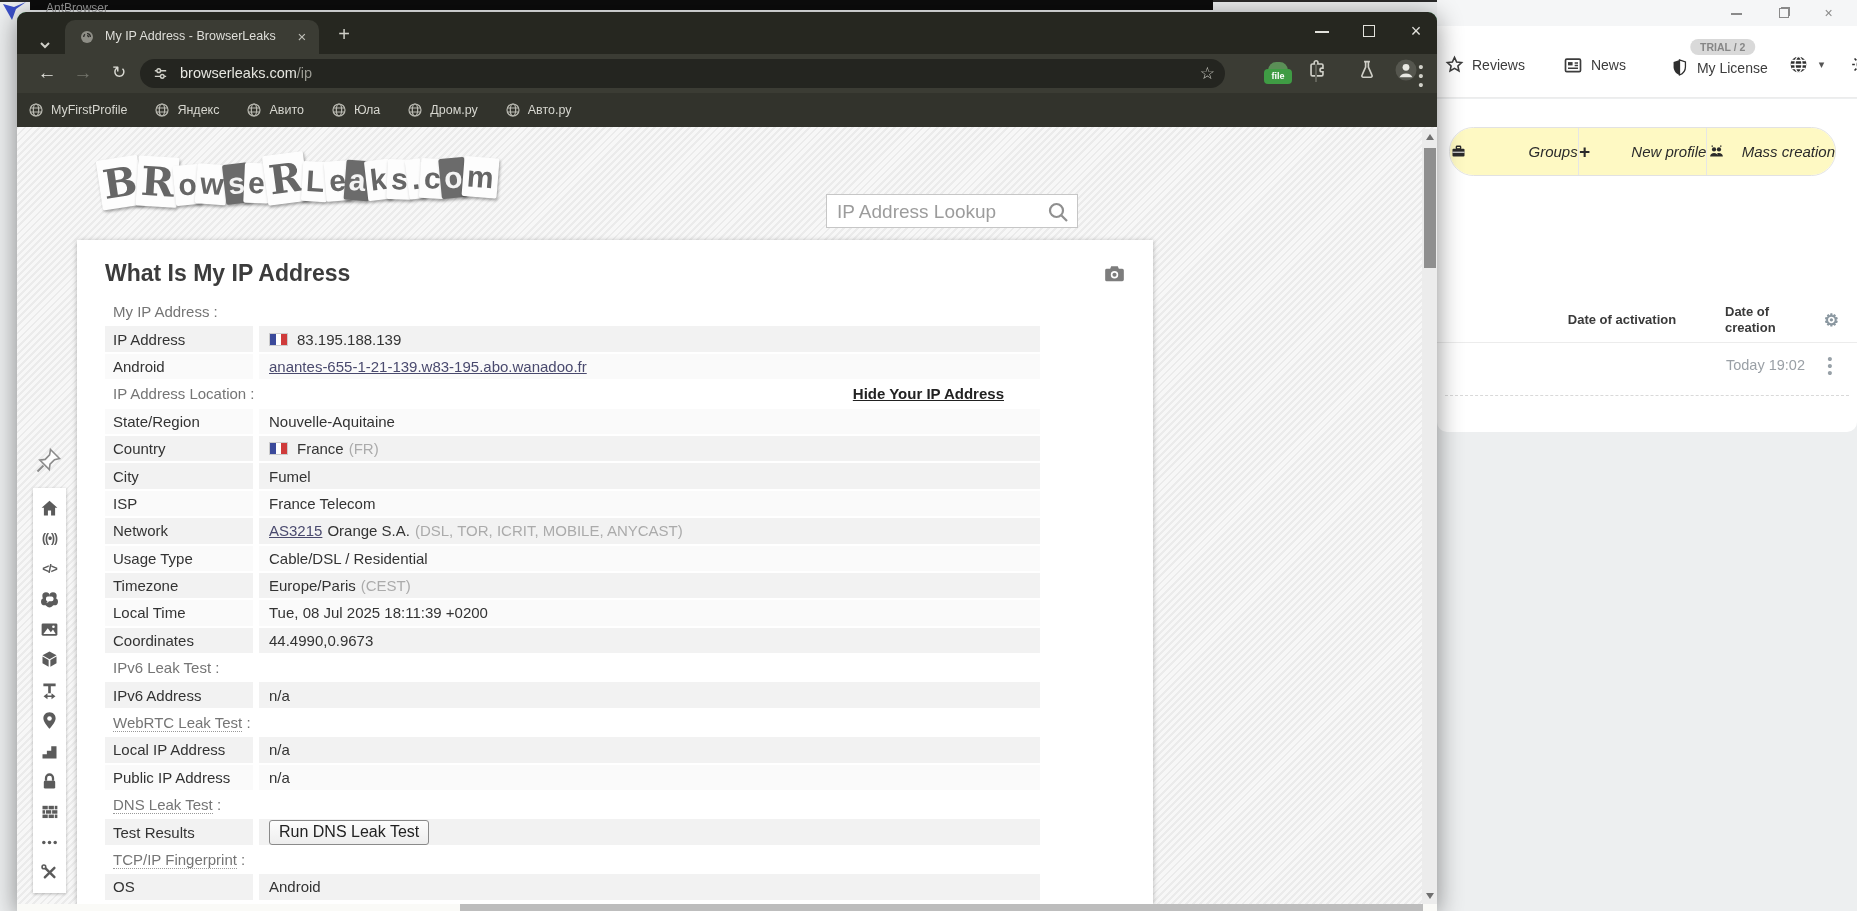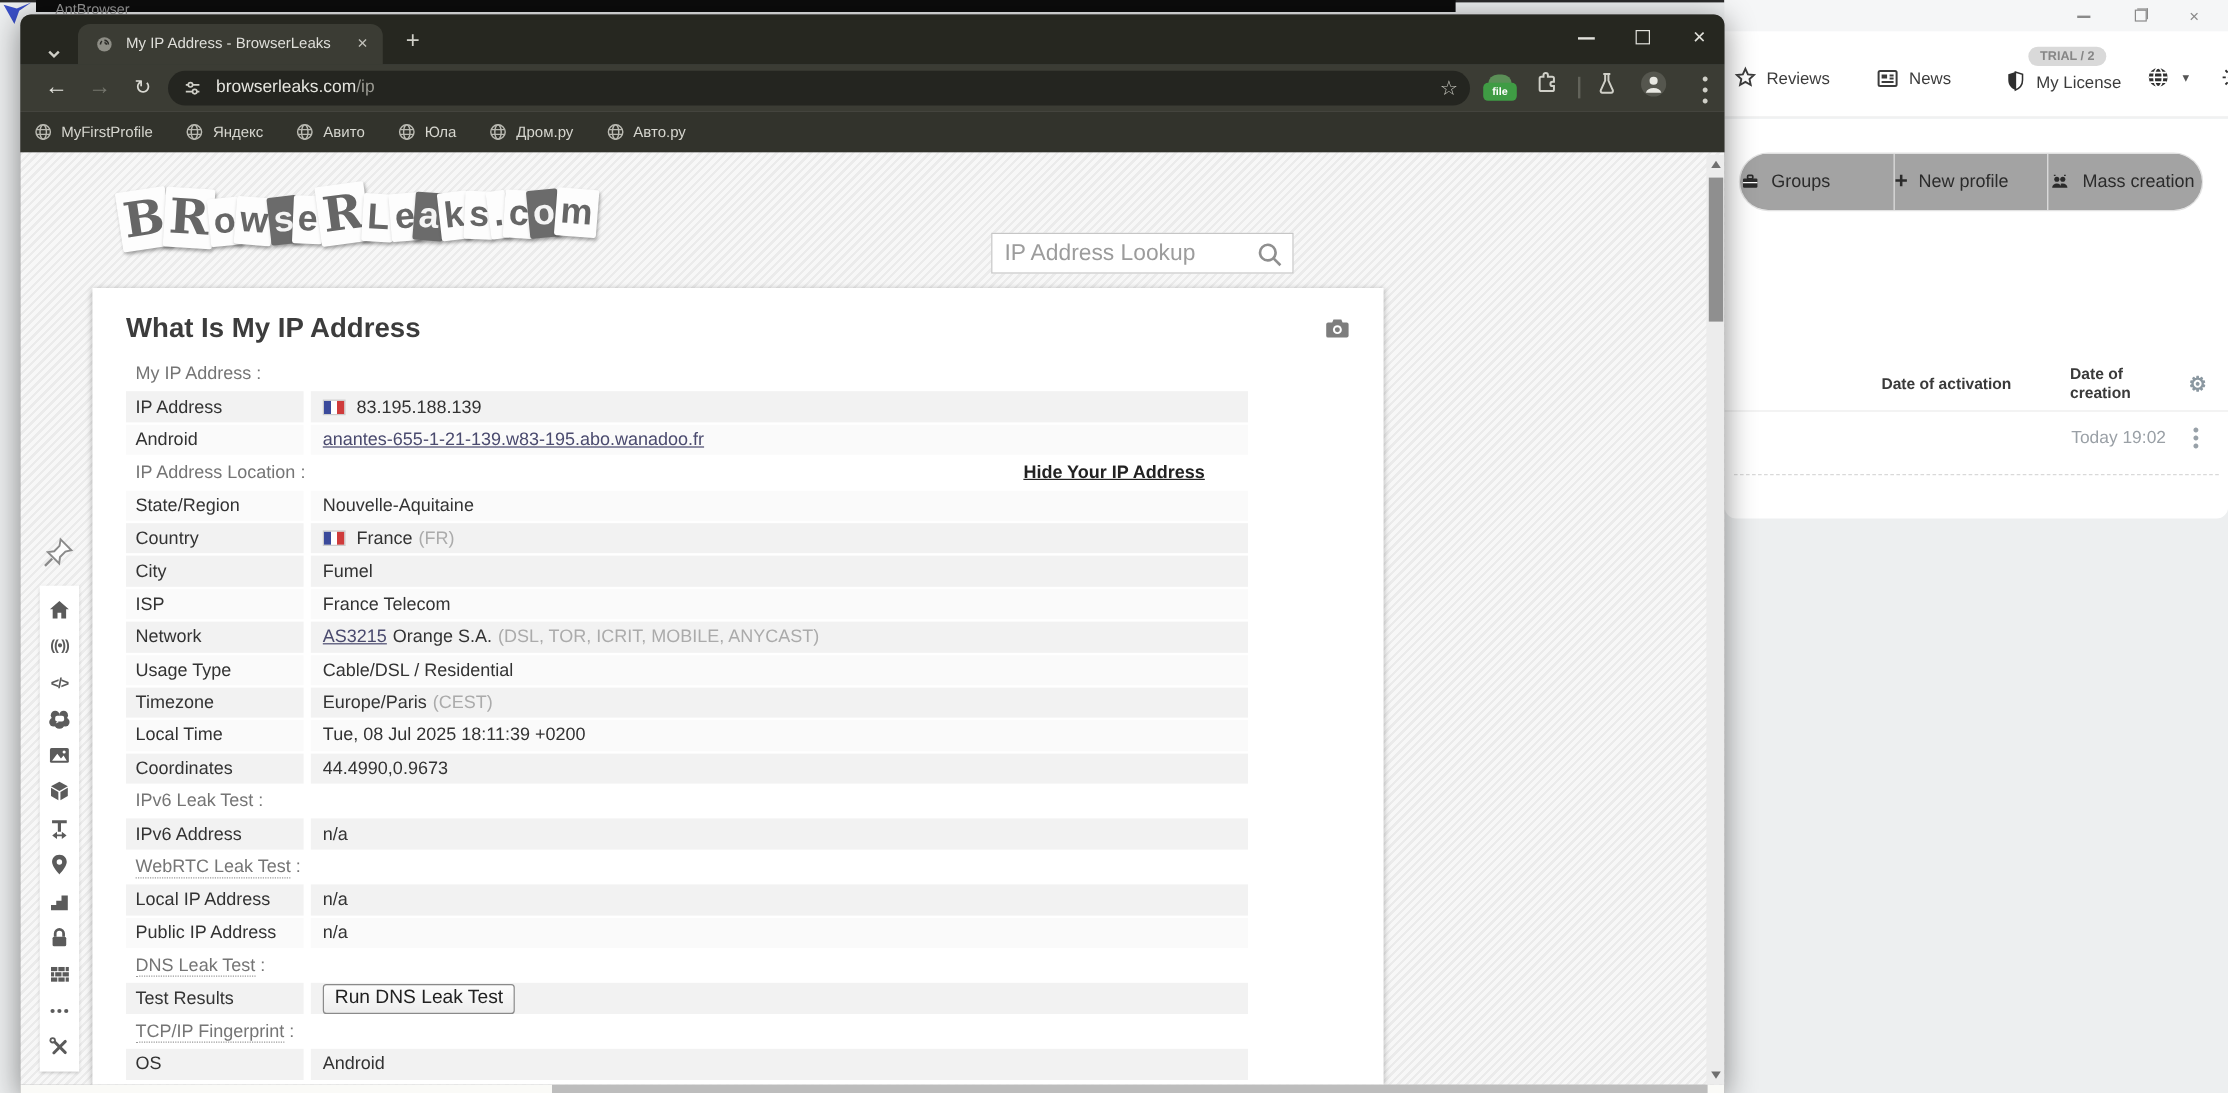"My IP Address - BrowserLeaks" #browser { background: #737373 -> #86efac }
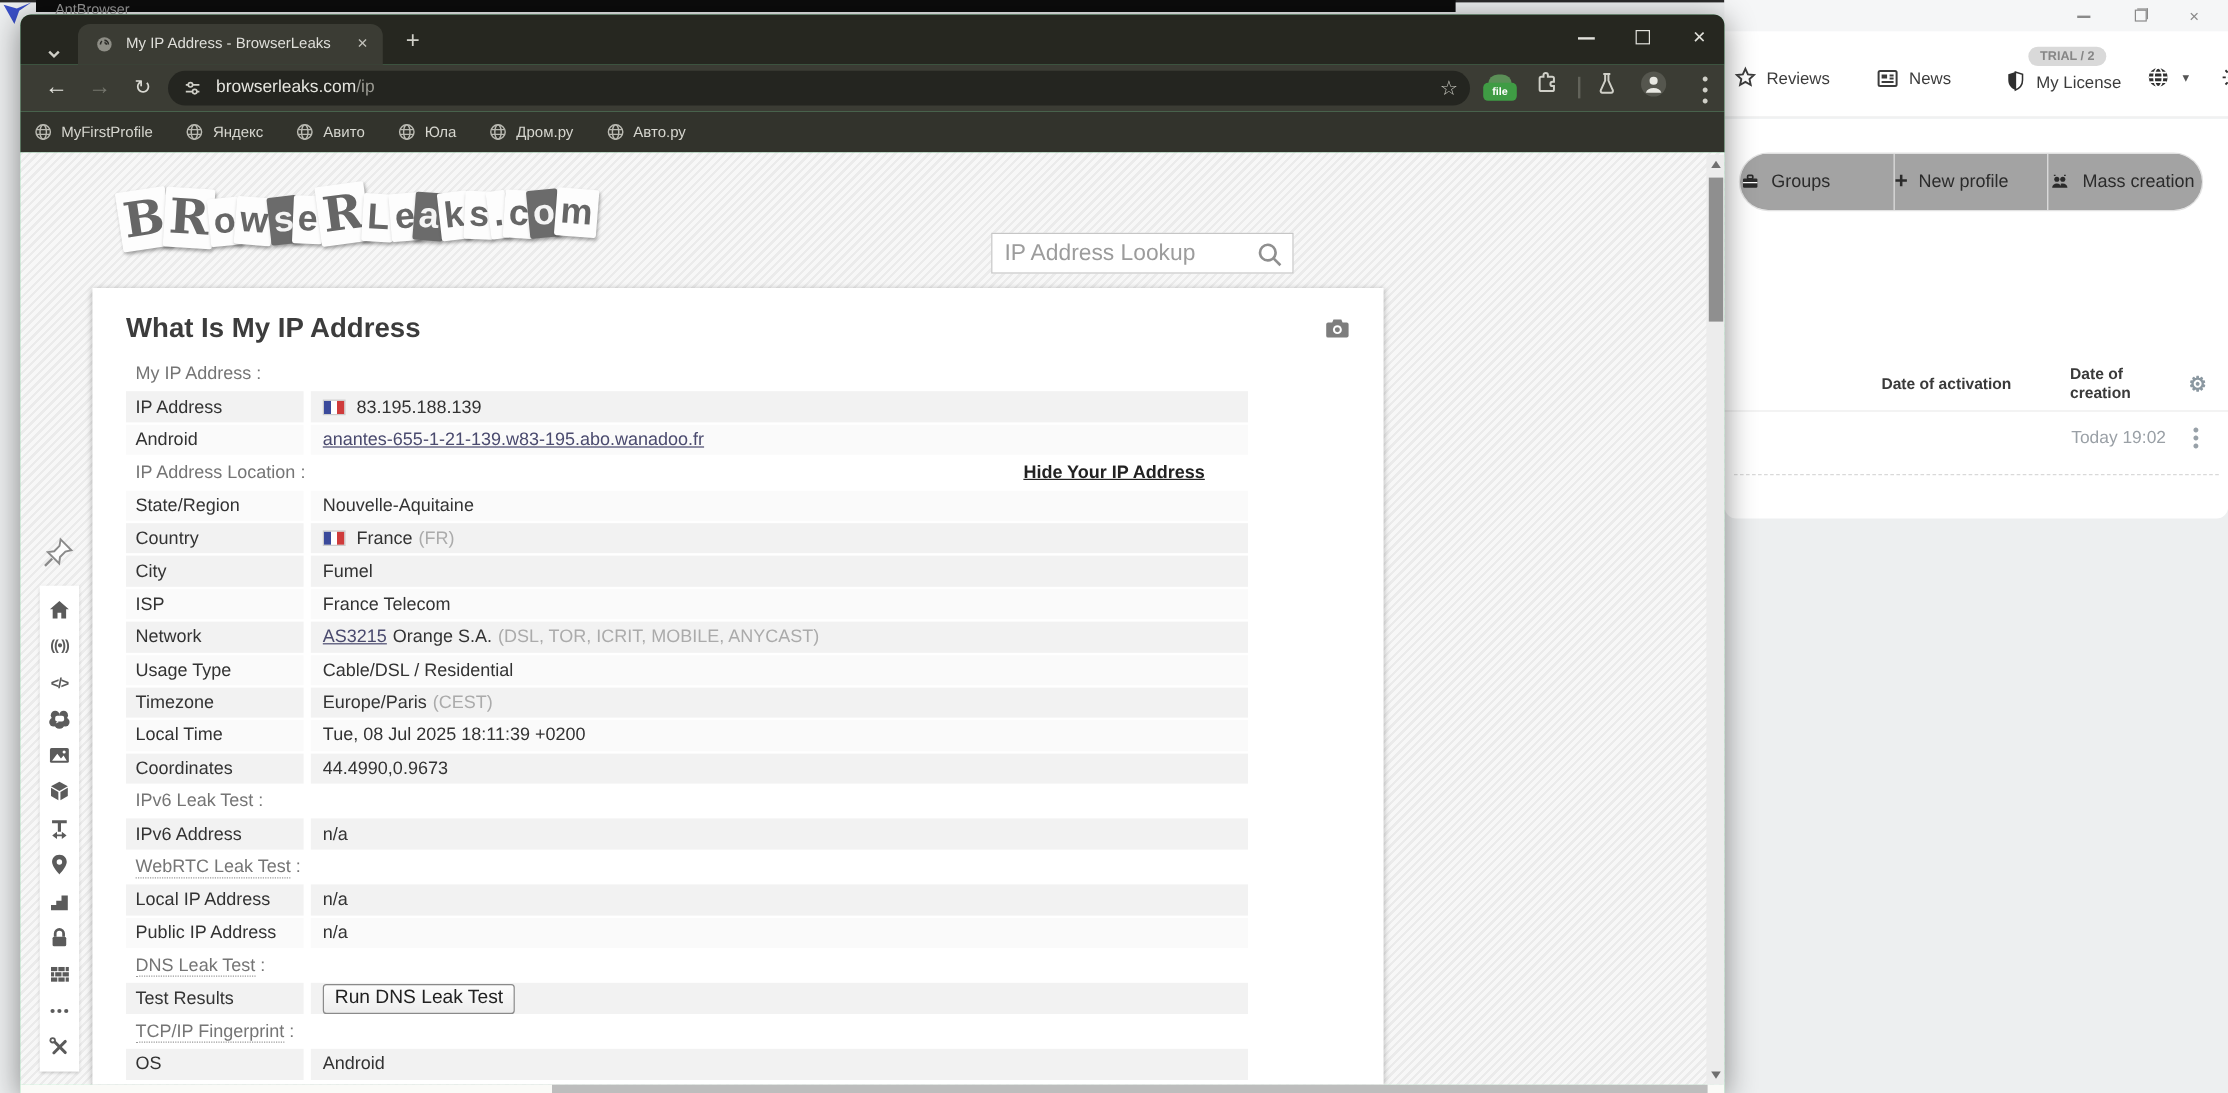"file" .ext { margin-left: none -> 28px }
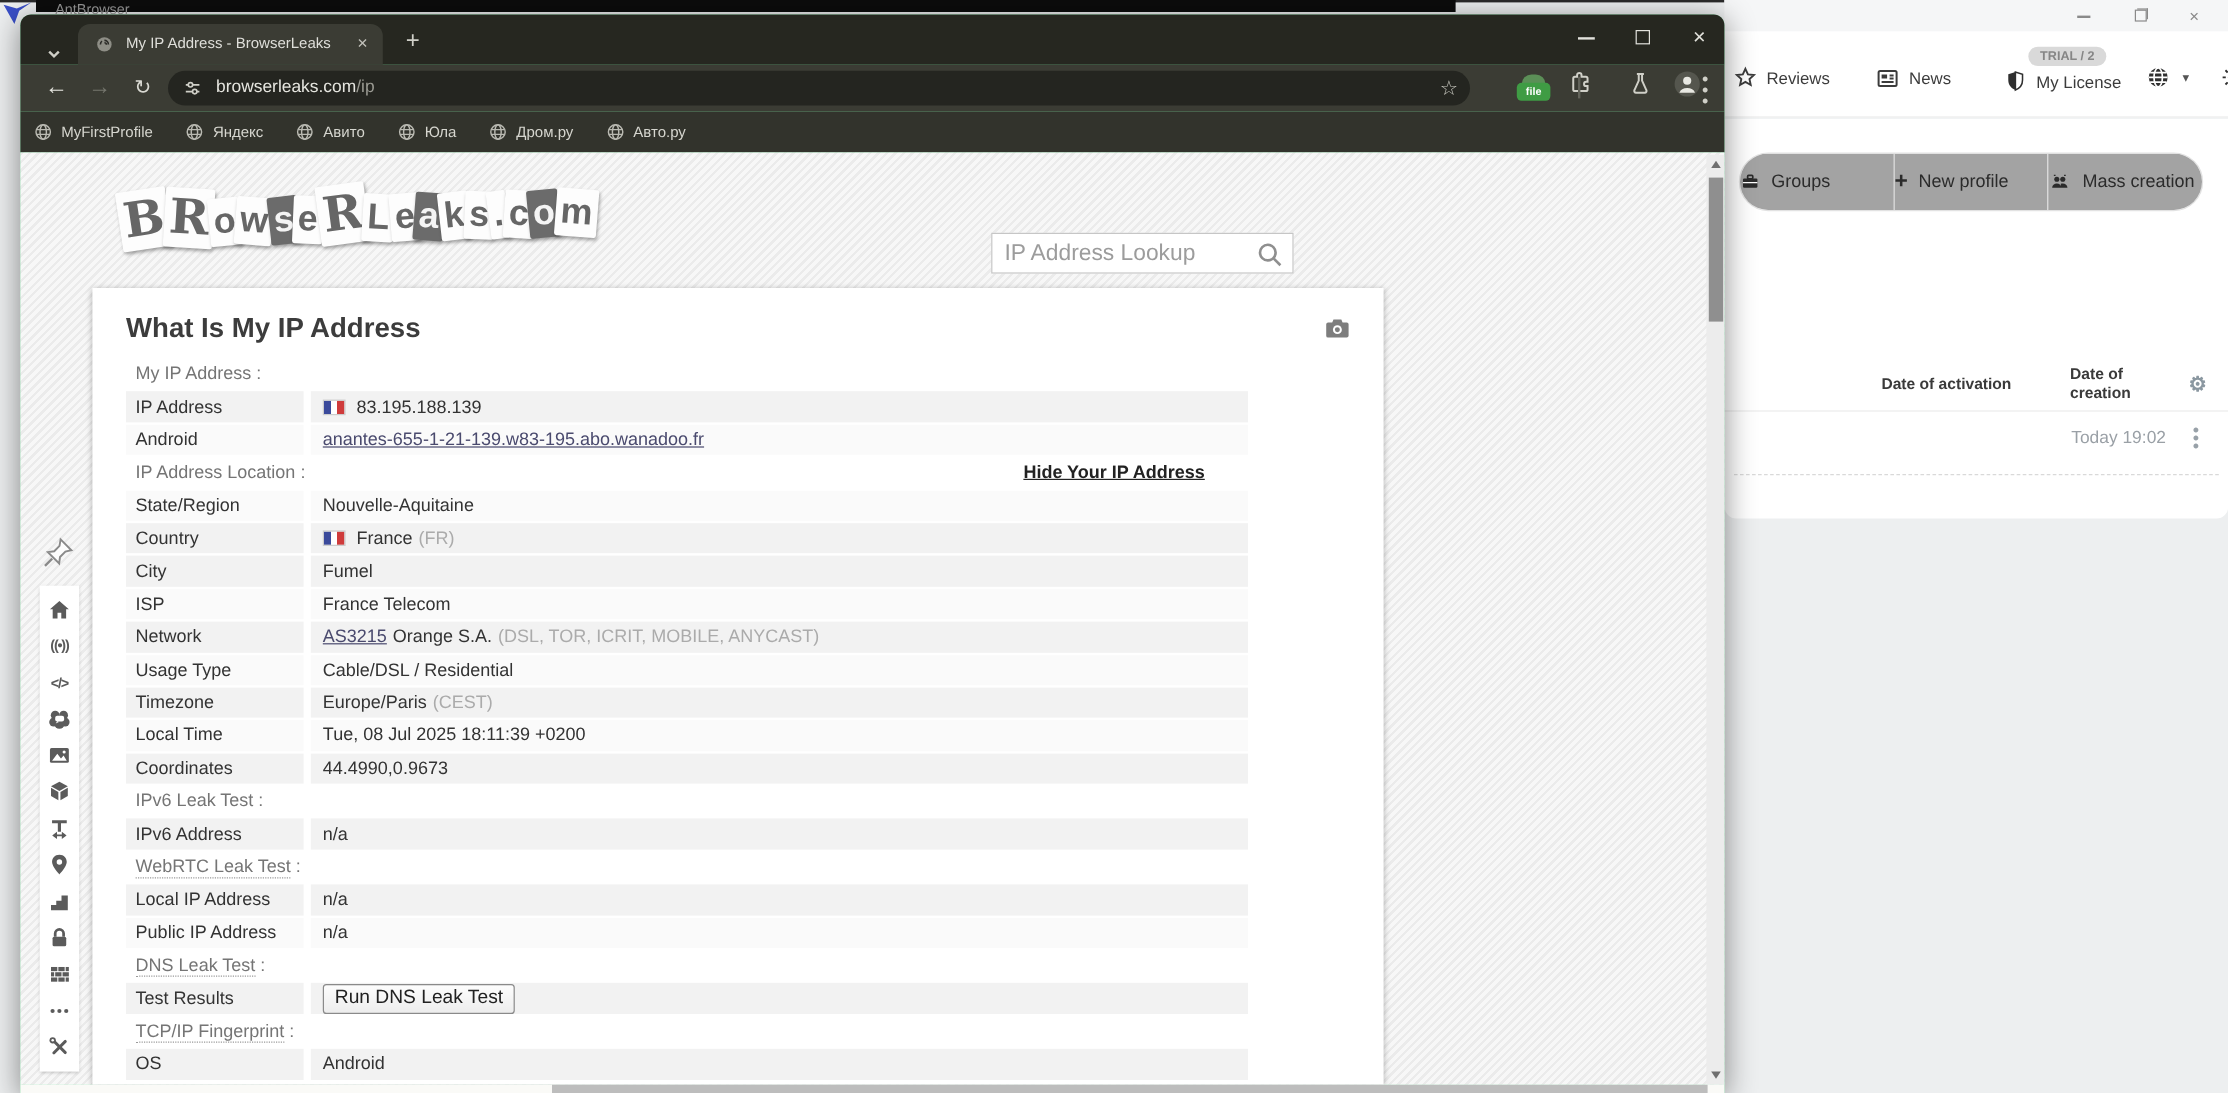"Groups" .seg { background: #a3a3a3 -> #fef9c3; font-style: none -> italic; justify-content: flex-start -> space-between }
